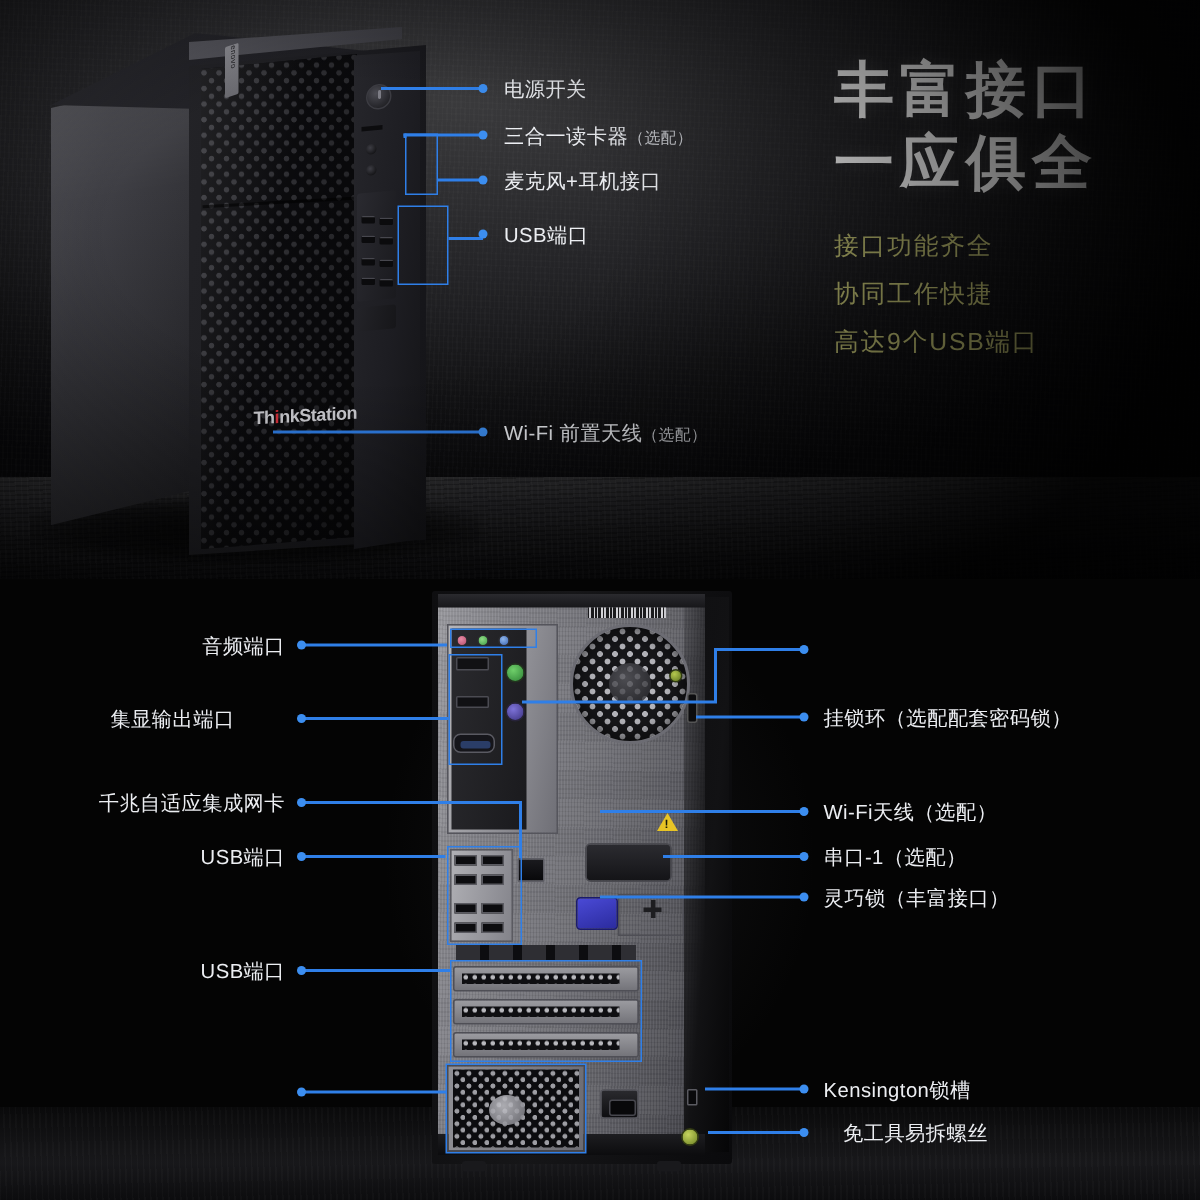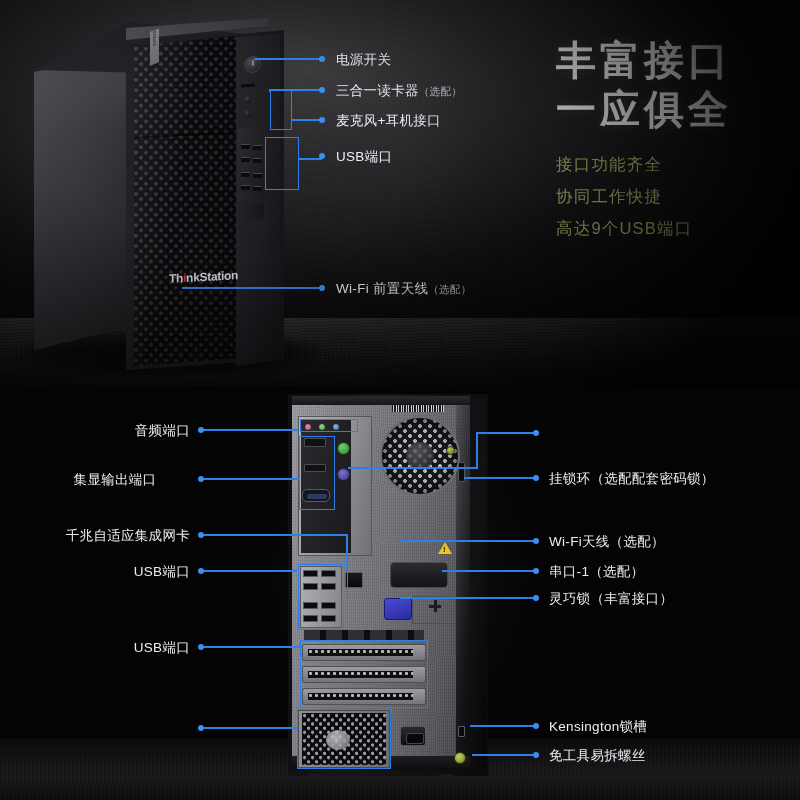"免工具易拆螺丝" div.blabel { left: 549px -> 562px }
